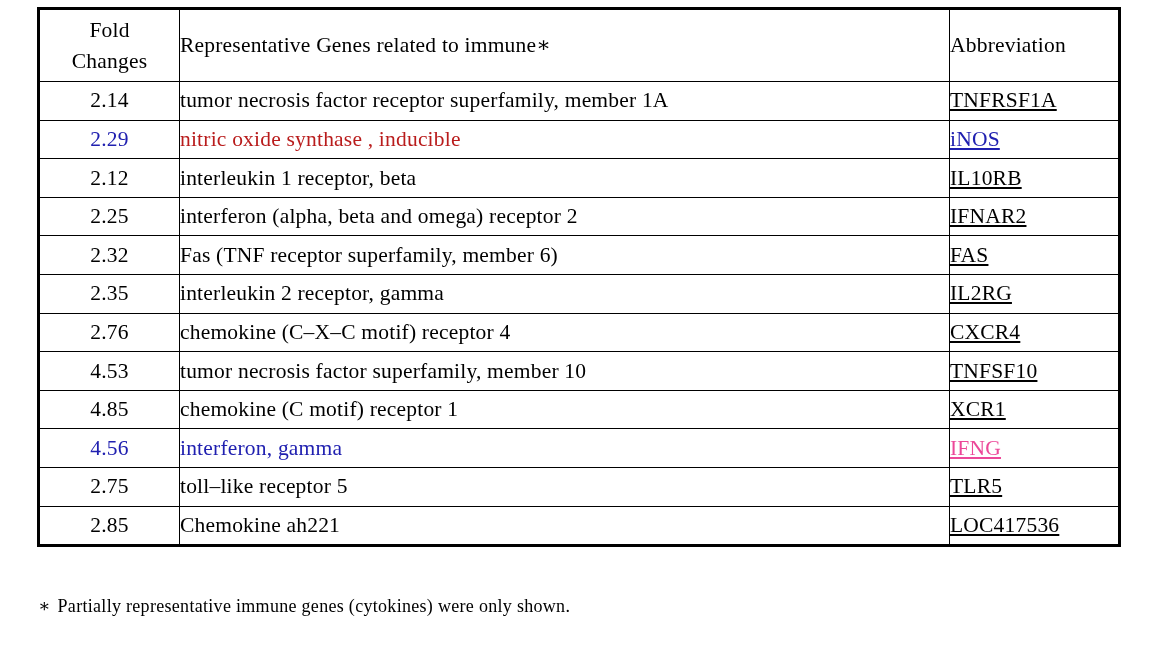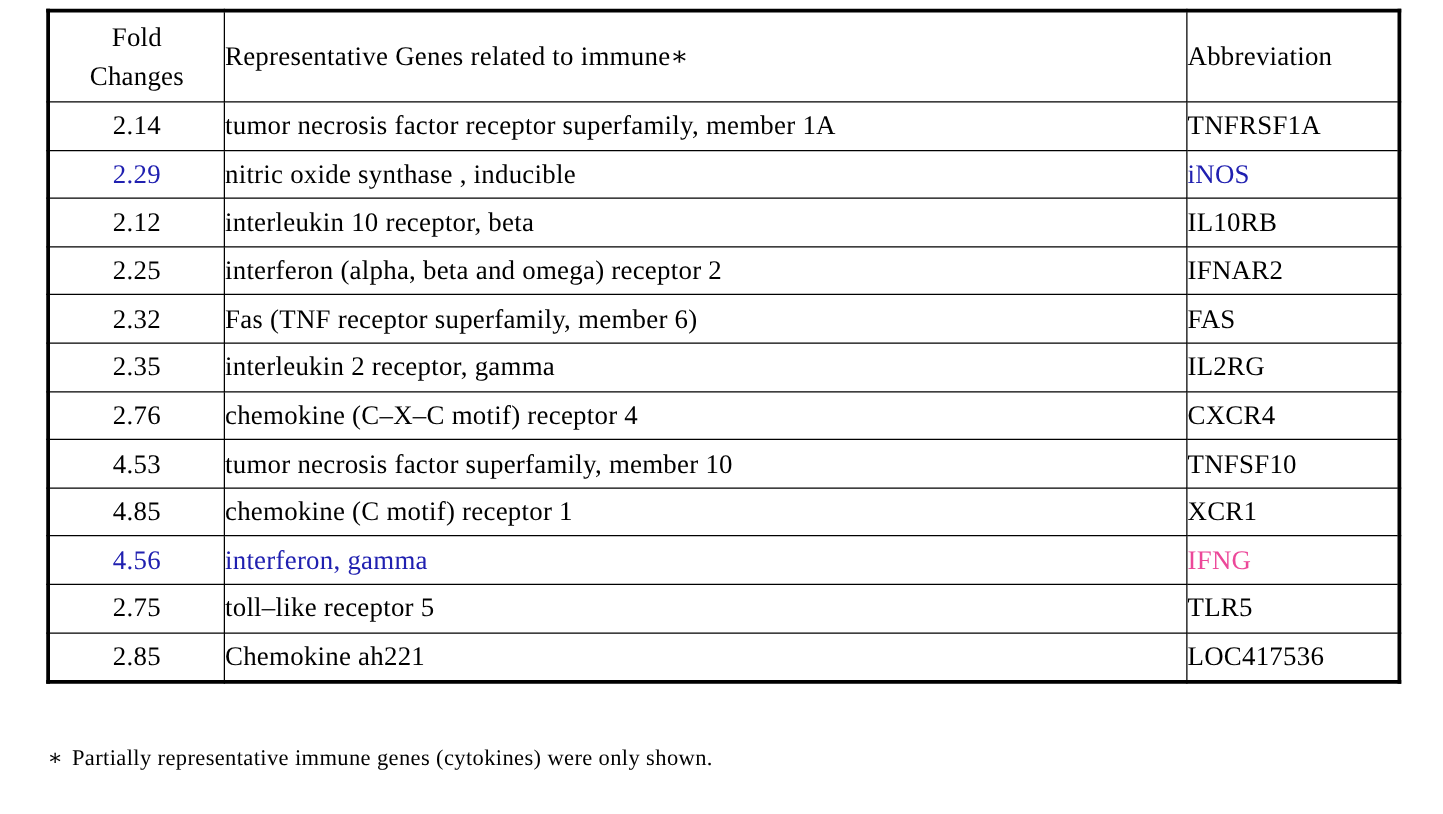"TNFRSF1A" td.td-abbr { text-decoration: none -> underline }
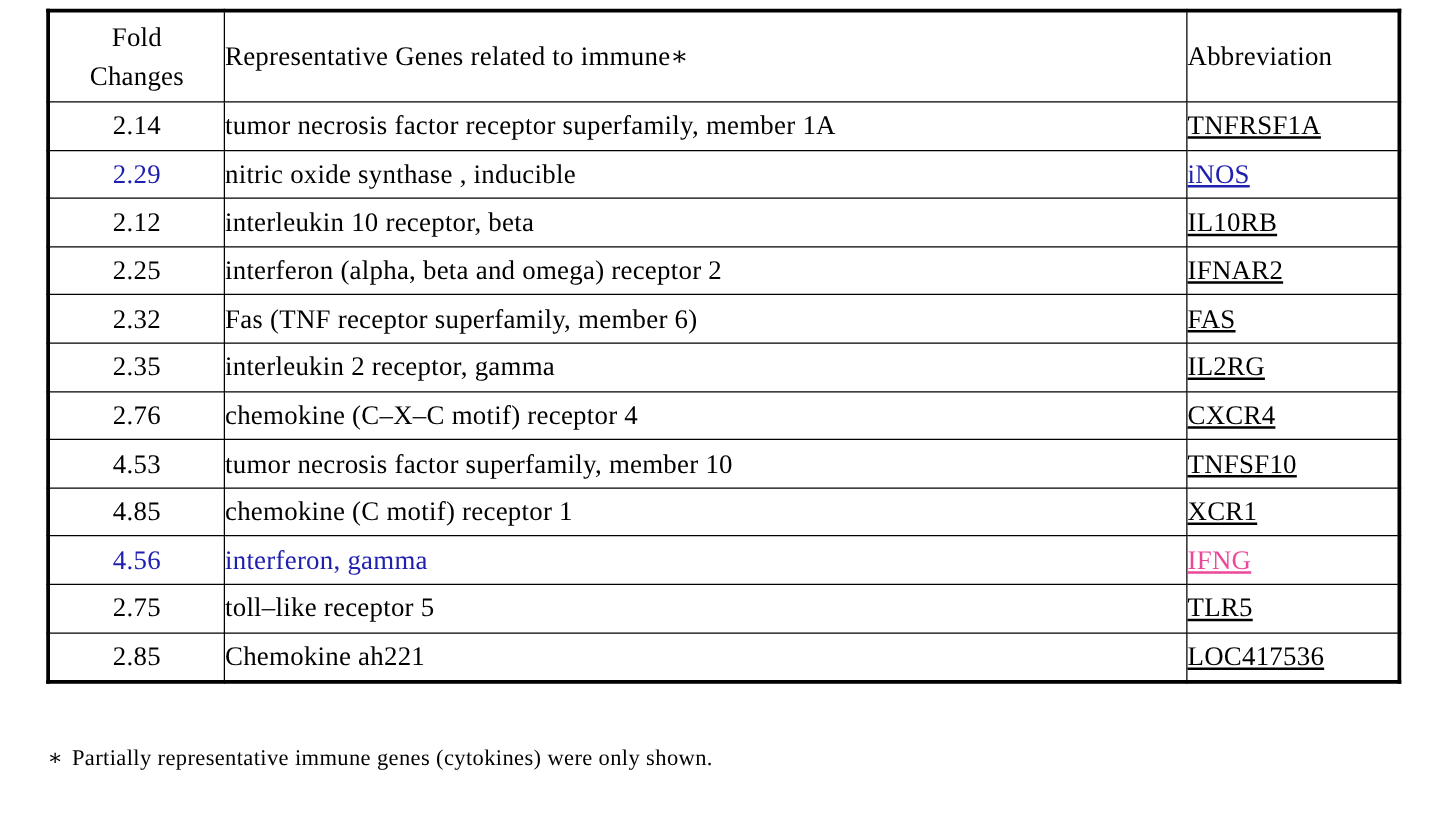"nitric oxide synthase , inducible" td.td-gene { color: #000000 -> #b91c1c }
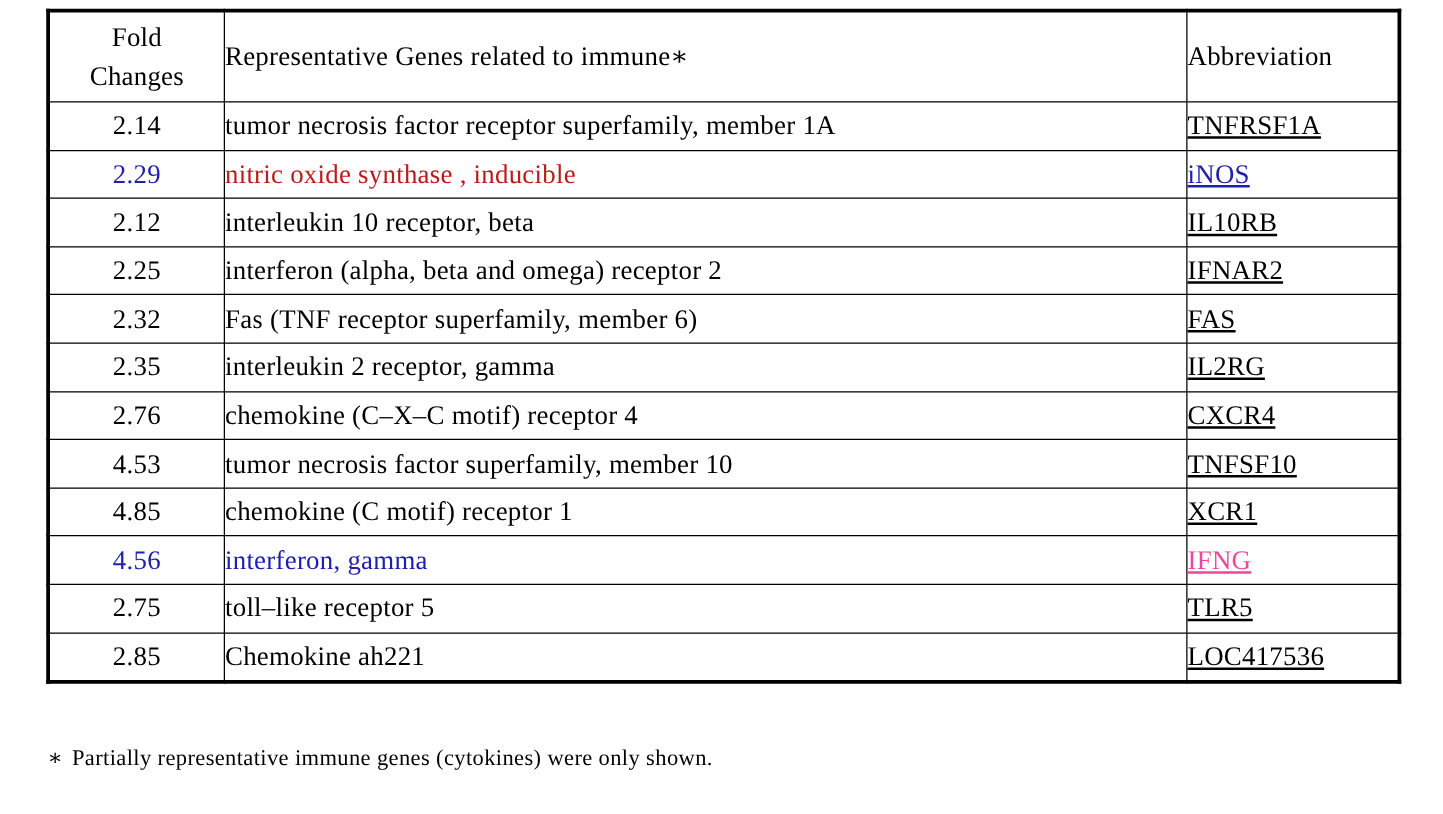"interleukin 10 receptor, beta" td.td-gene { text: 10 -> 1 }
